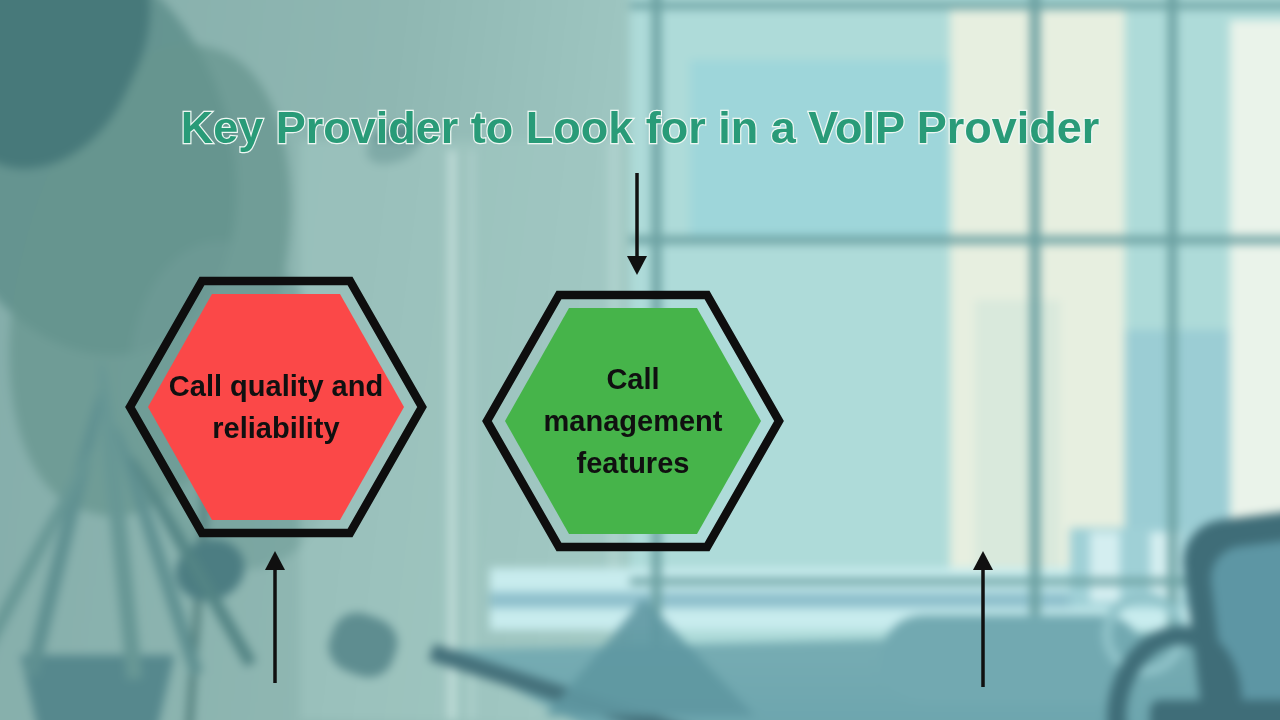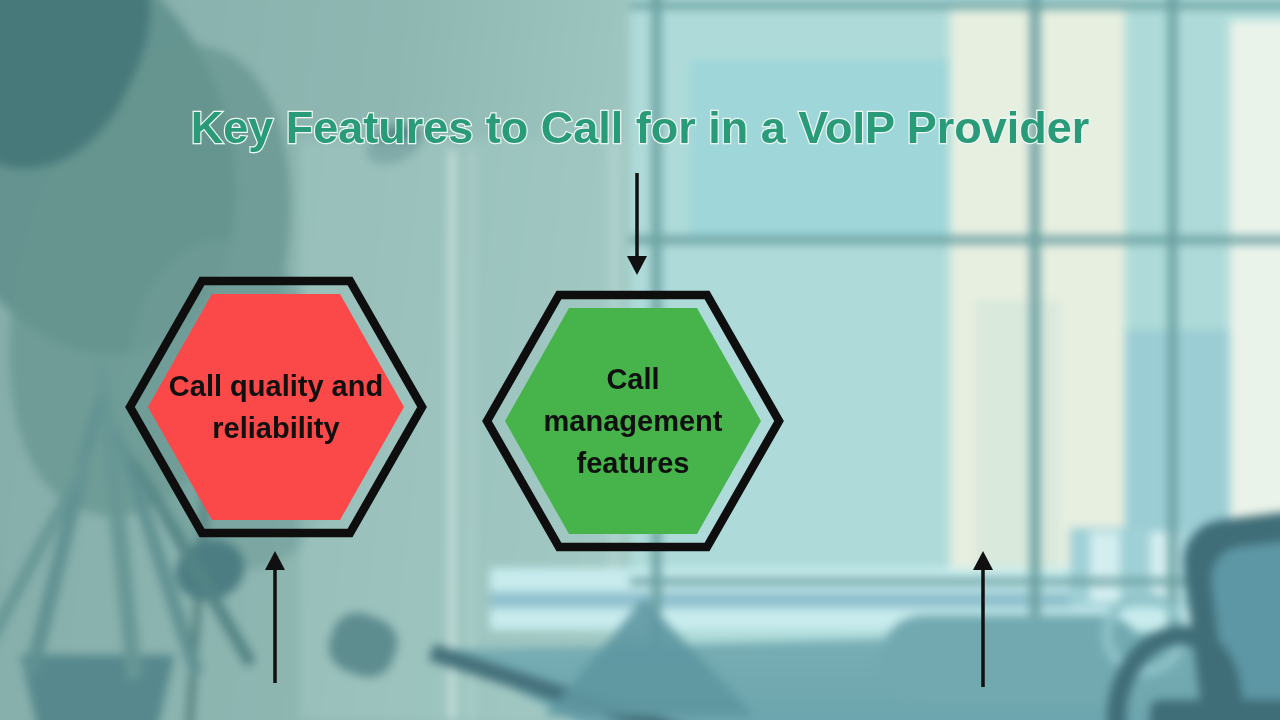"Key Features to Call for" h1.title { text: Features to Call -> Provider to Look }
